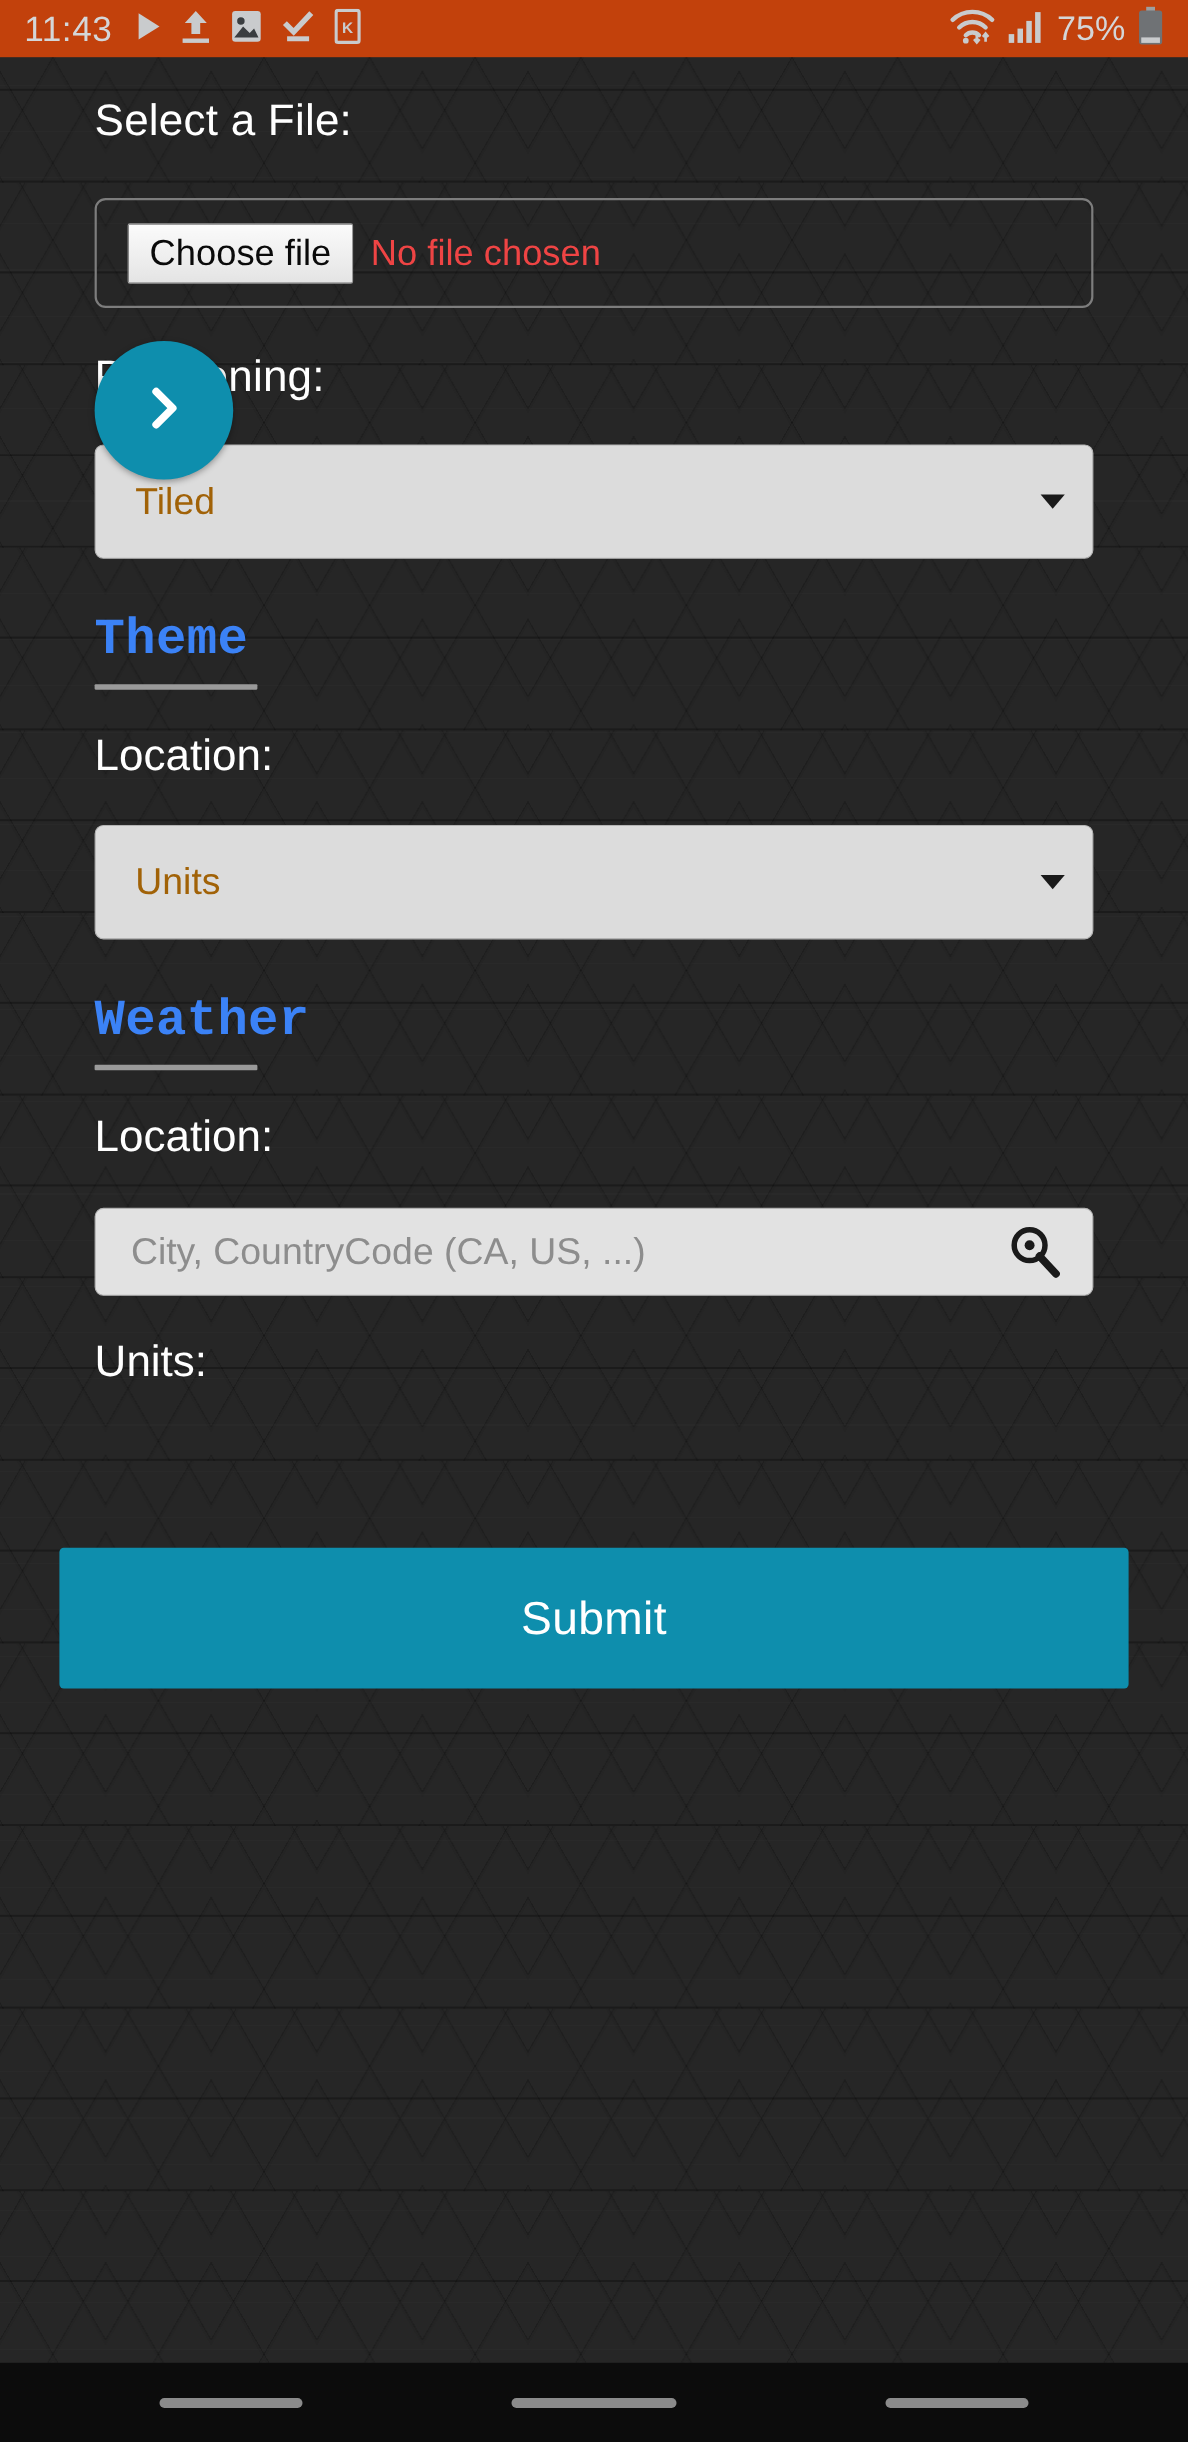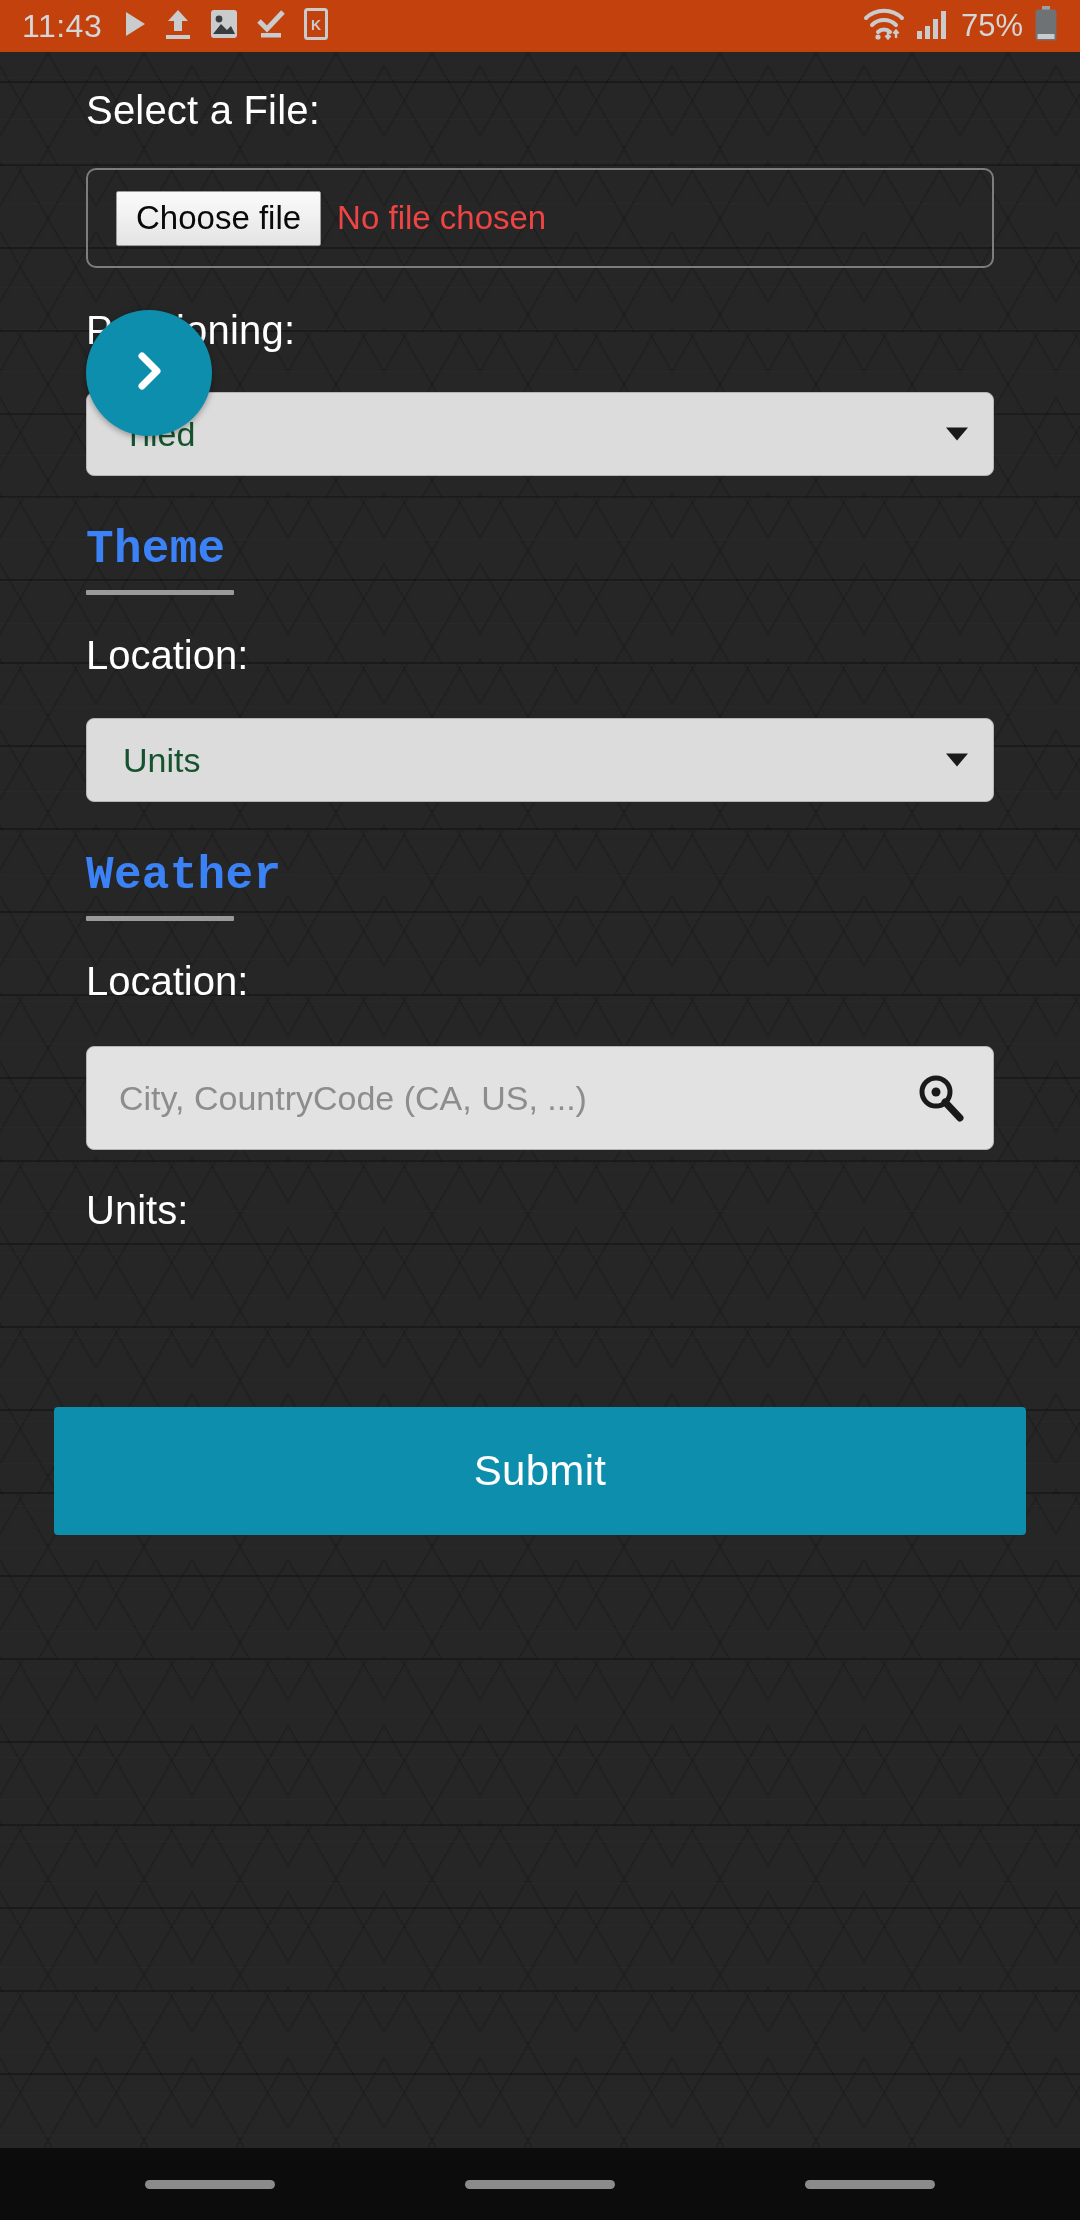"Choose file" .file-box { margin-top: 36px -> 48px }
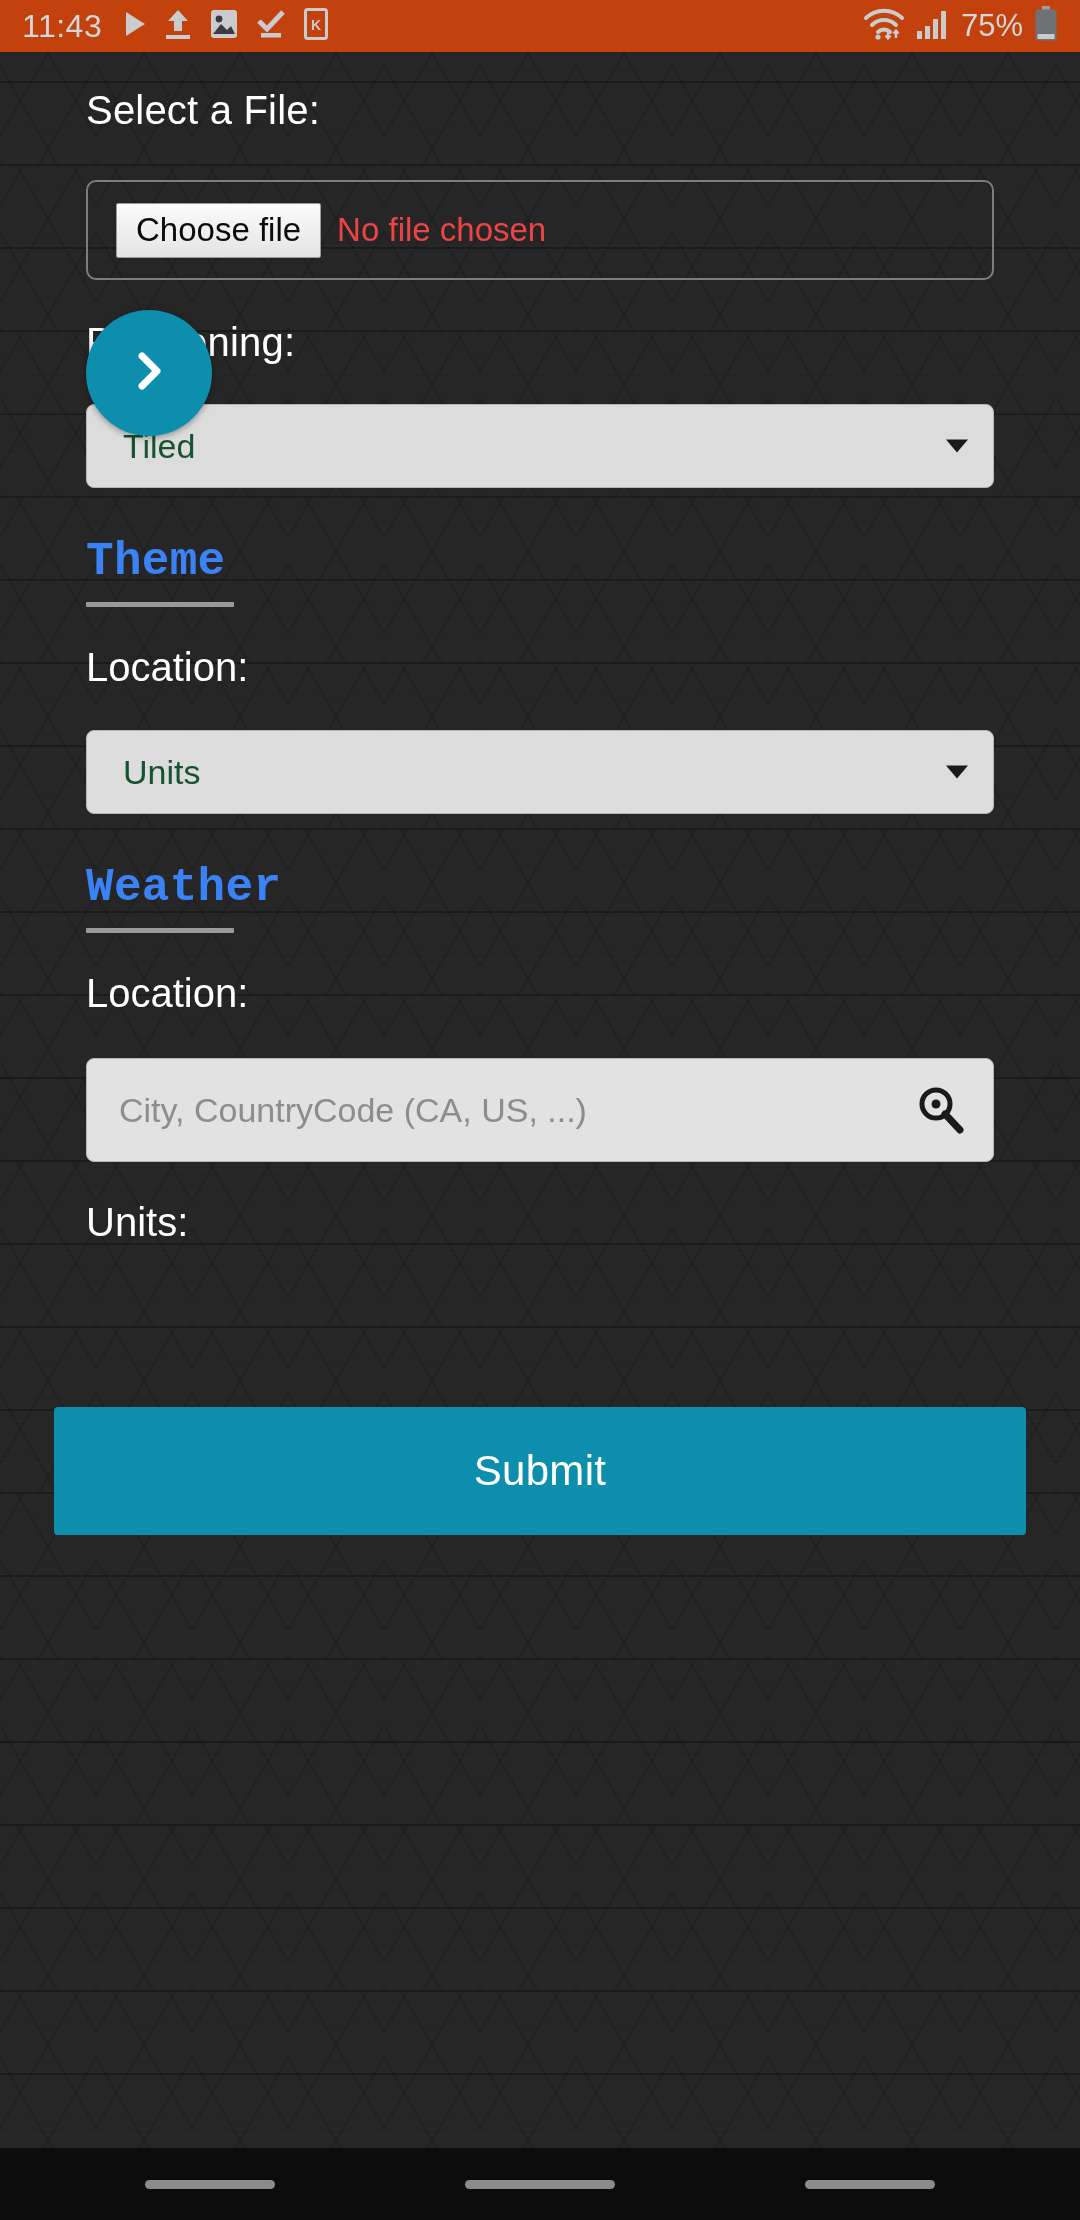"Tiled" .select-box { color: #14532d -> #a16207; height: 84px -> 104px }
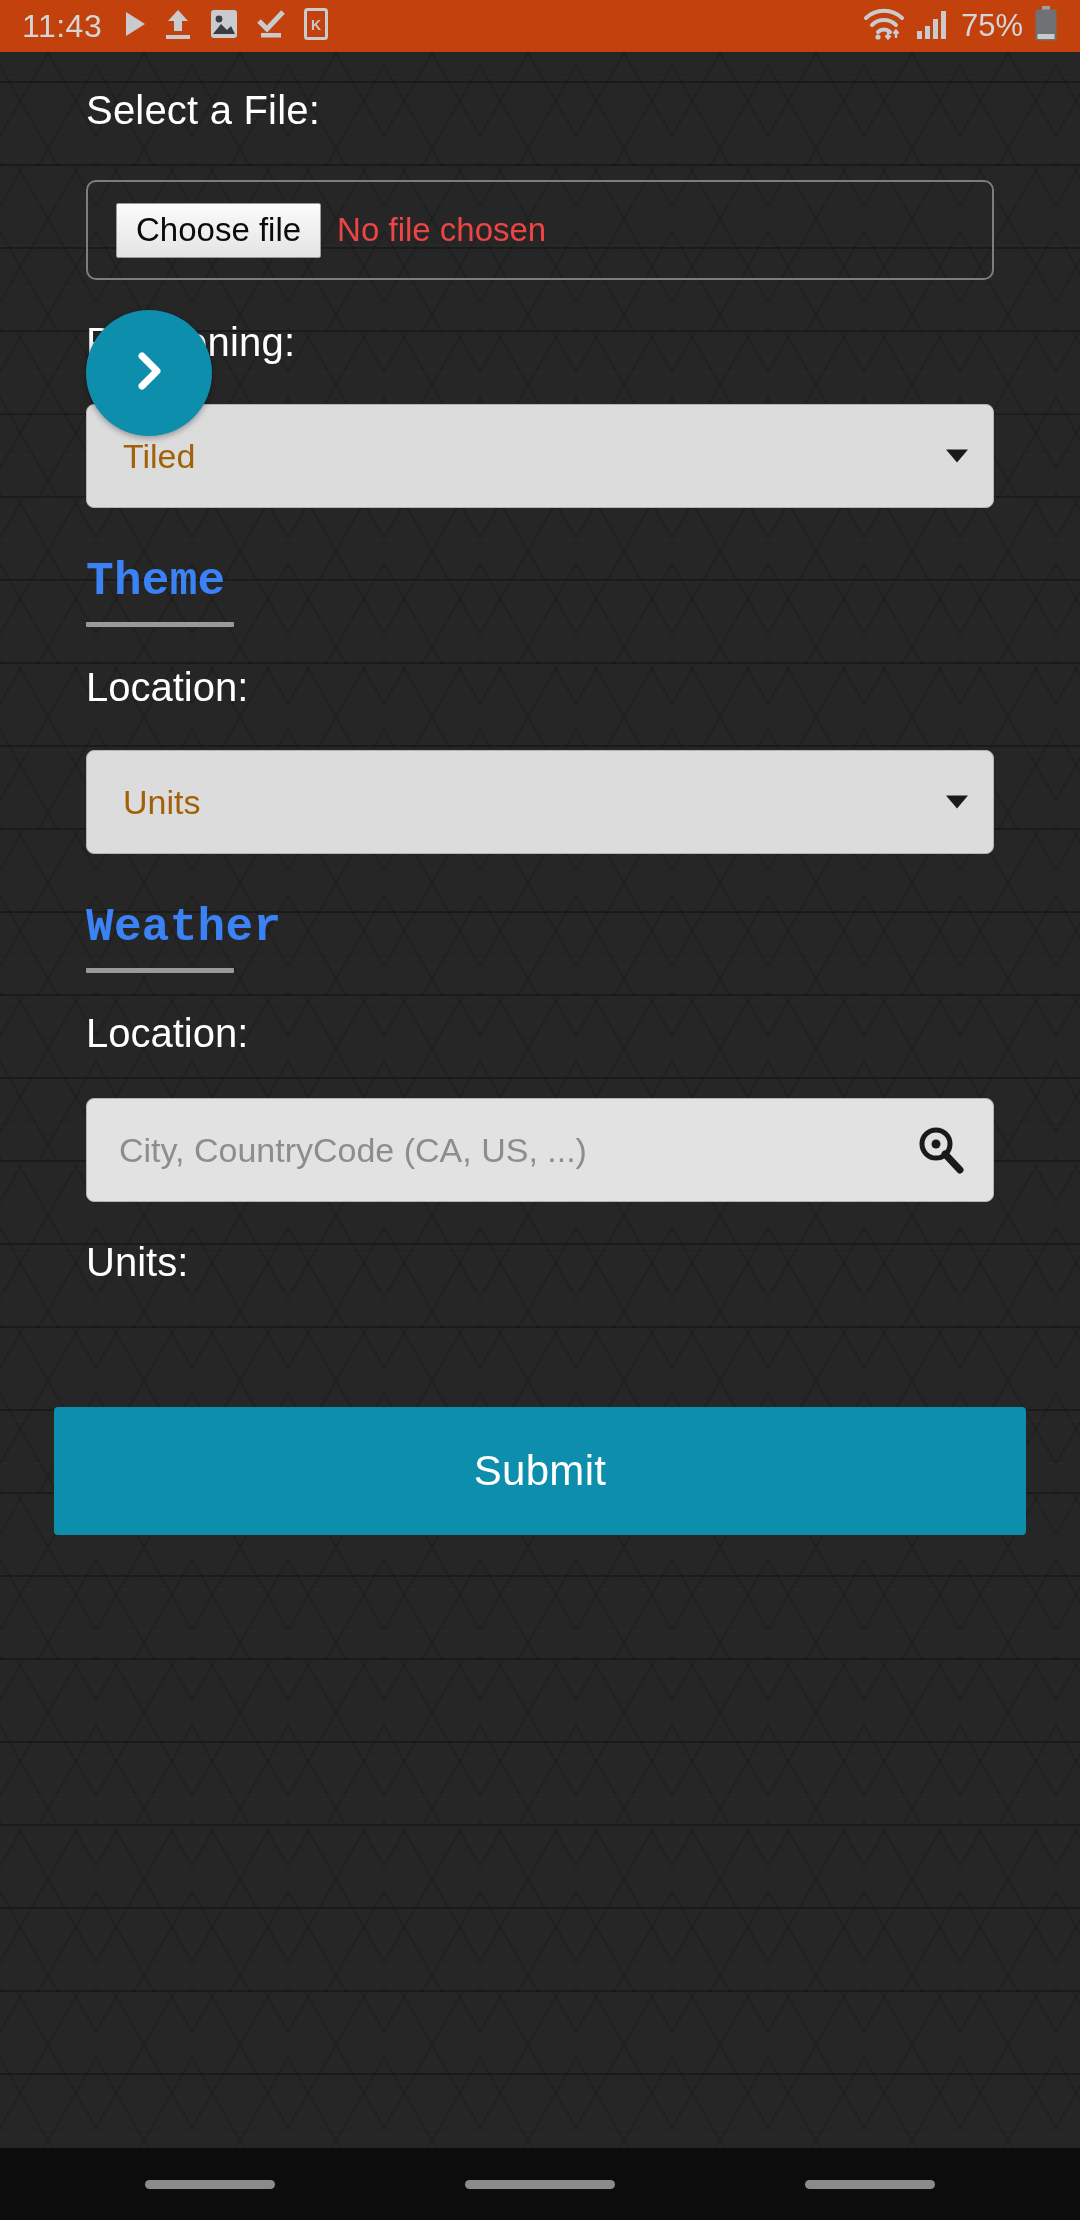"City, CountryCode (CA, US, ...)" .search-box { height: 104px -> 80px }
